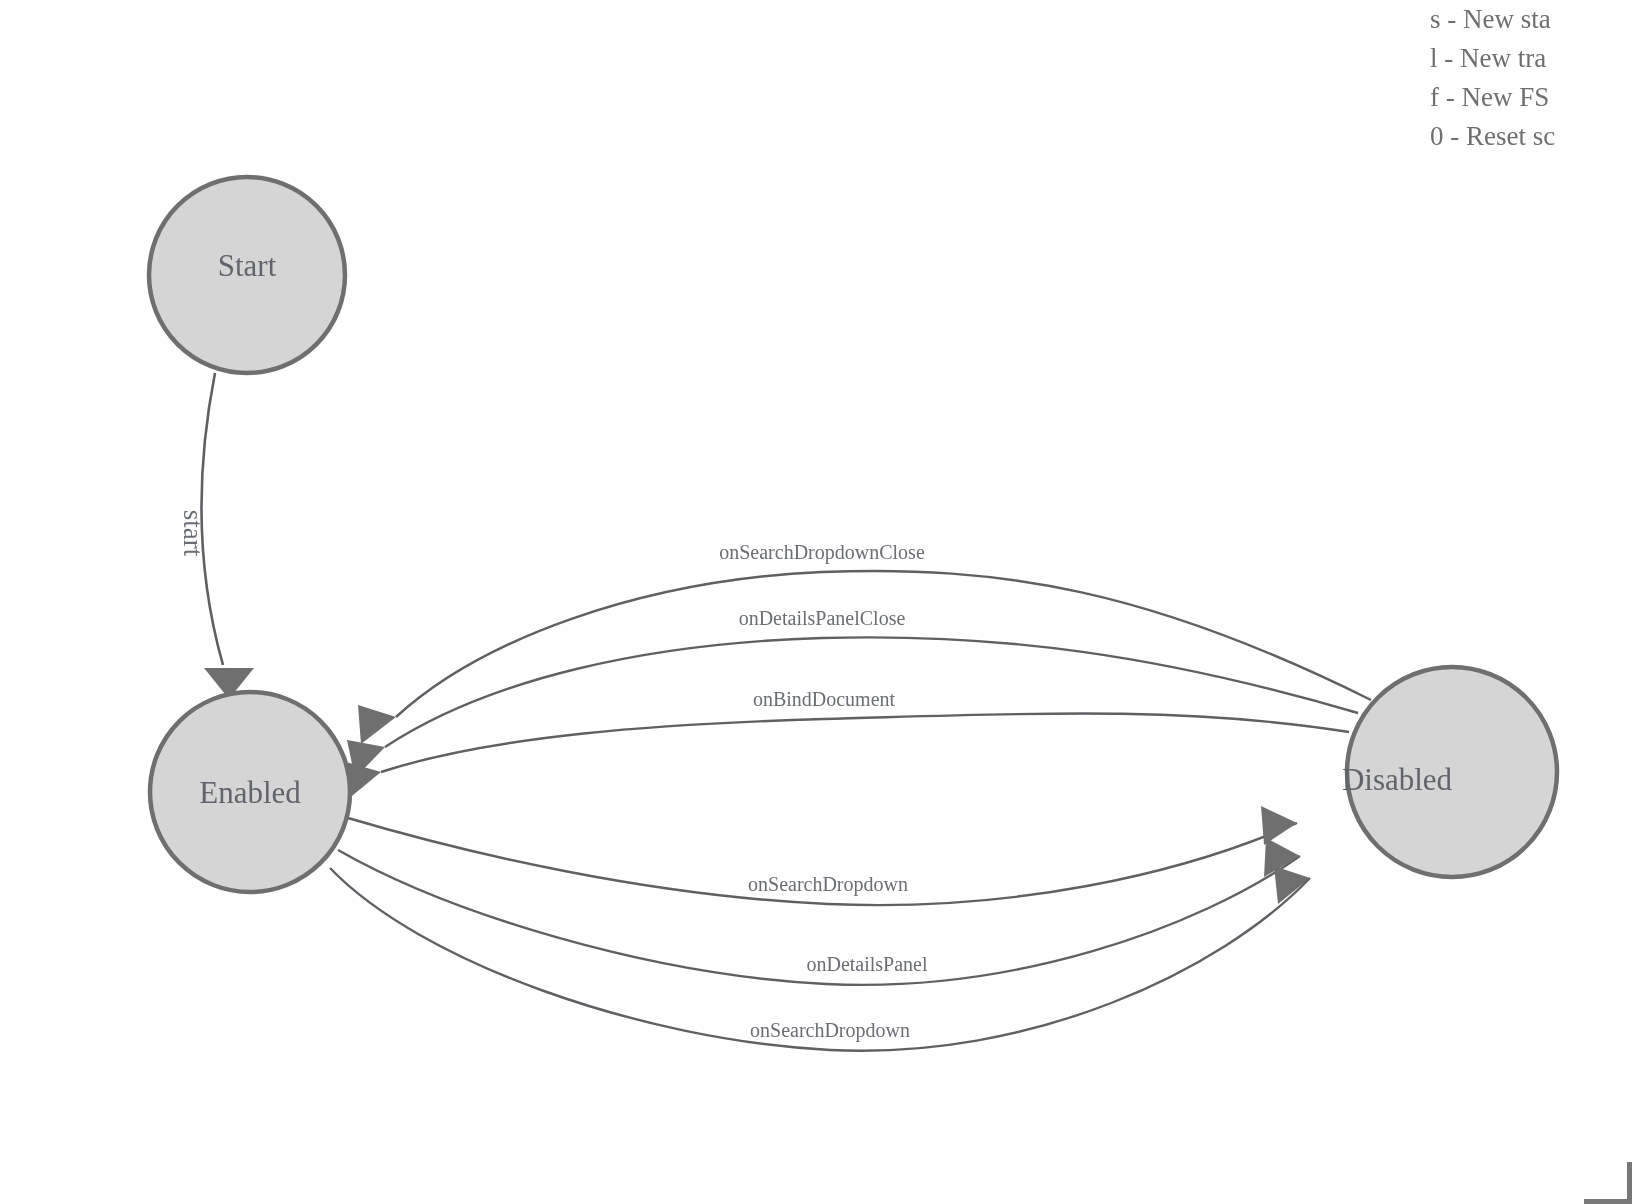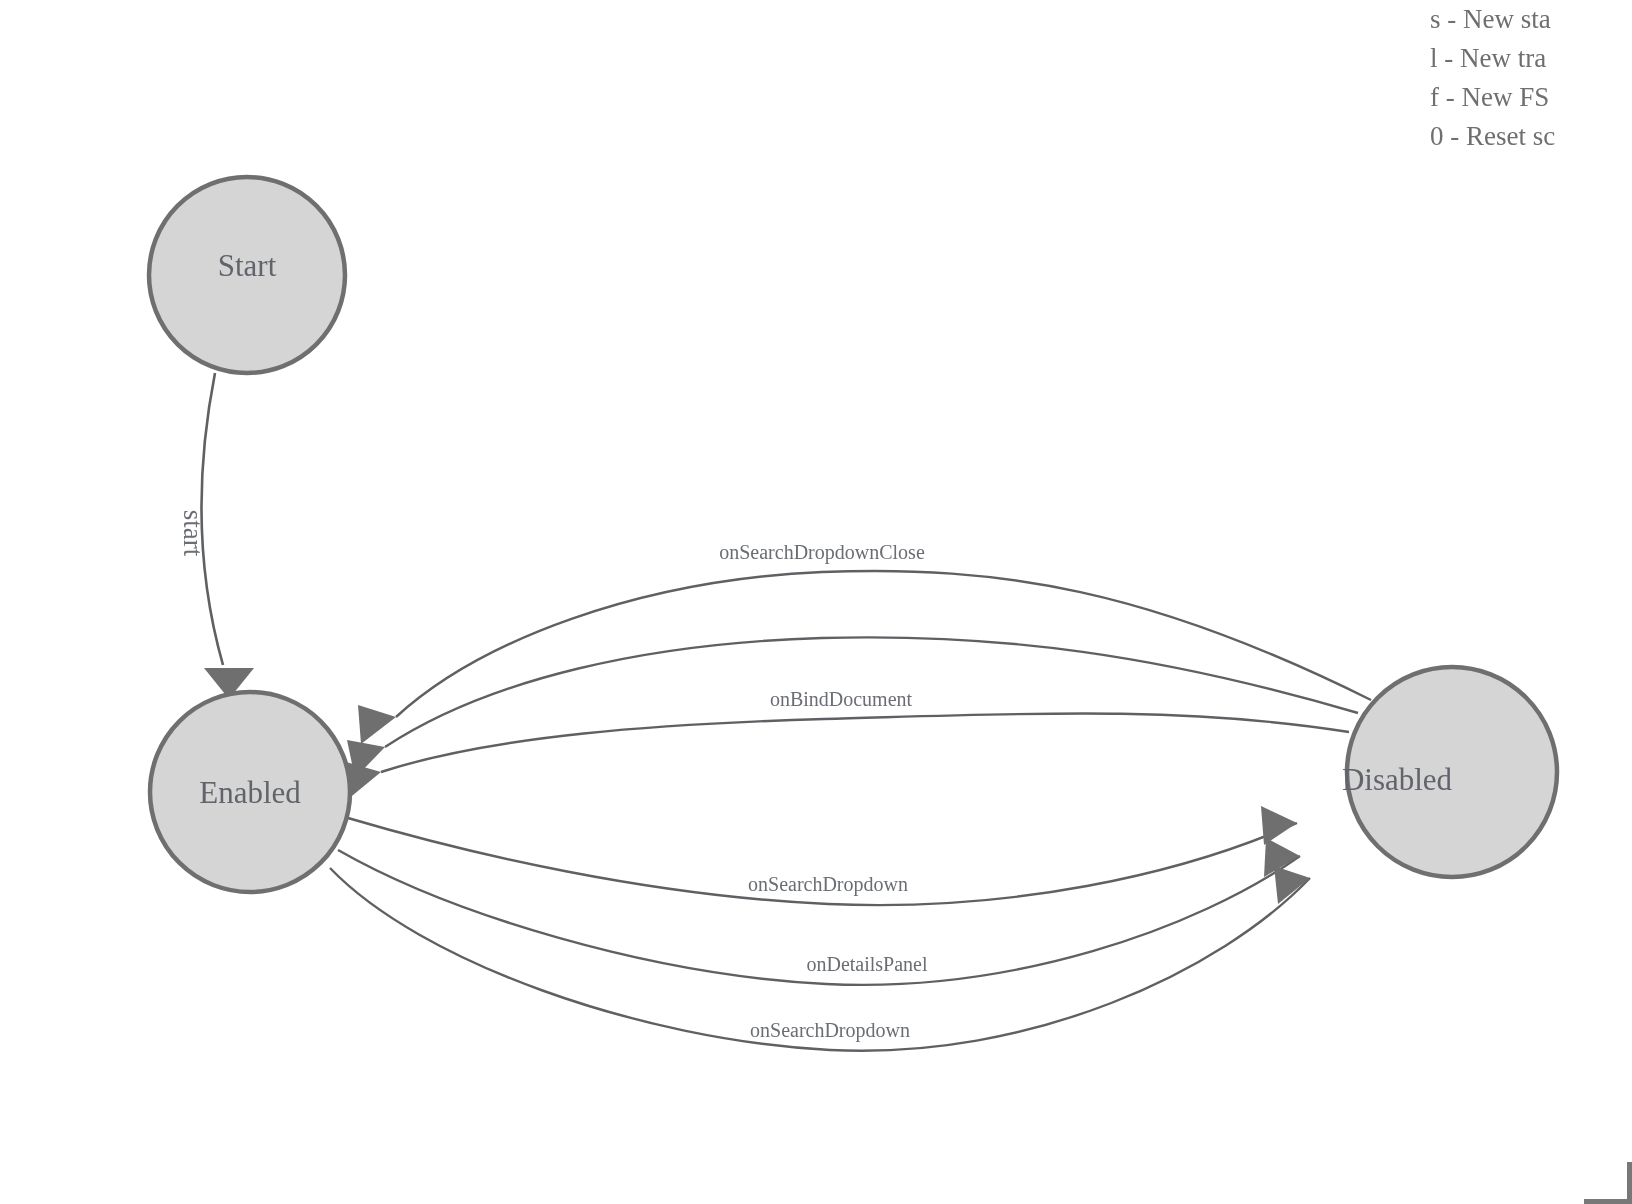"onDetailsPanelClose" div.edge-label { html: none -> <div>onDetailsPanelClose</div> }
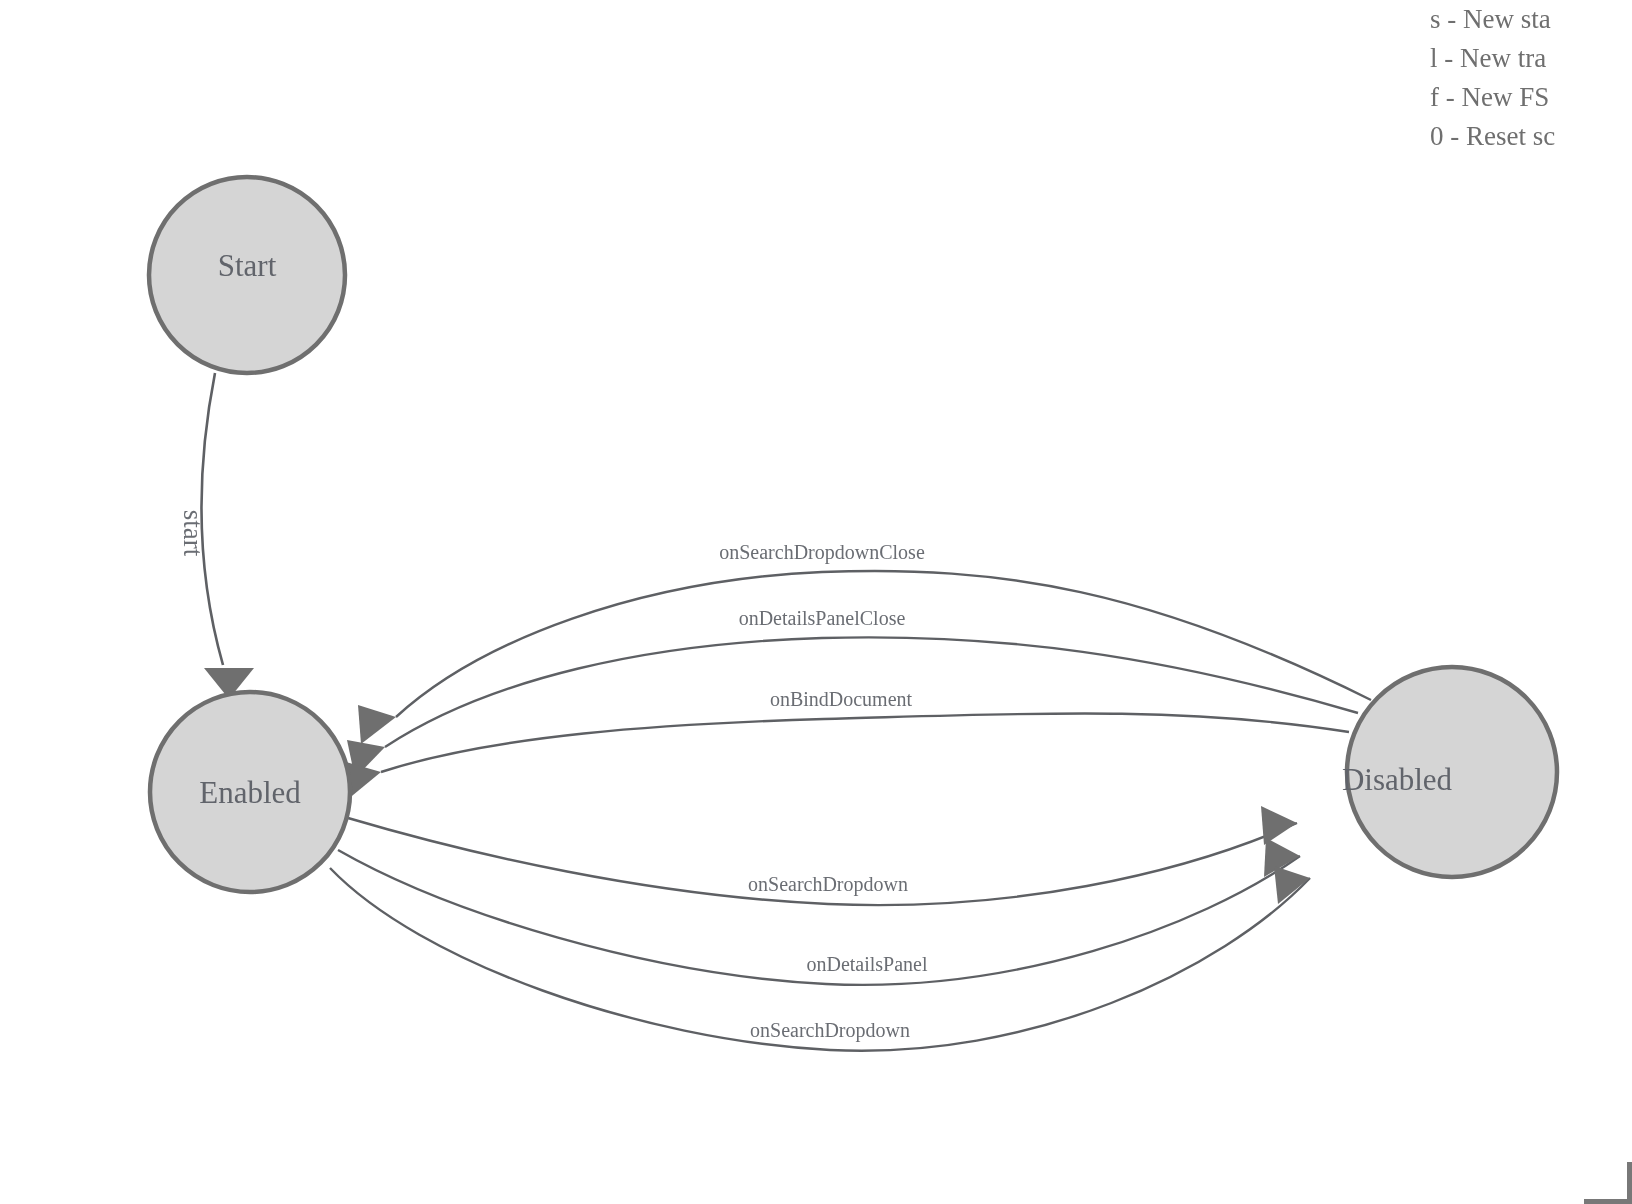"onBindDocument" div.edge-label { margin-left: 17px -> none }
